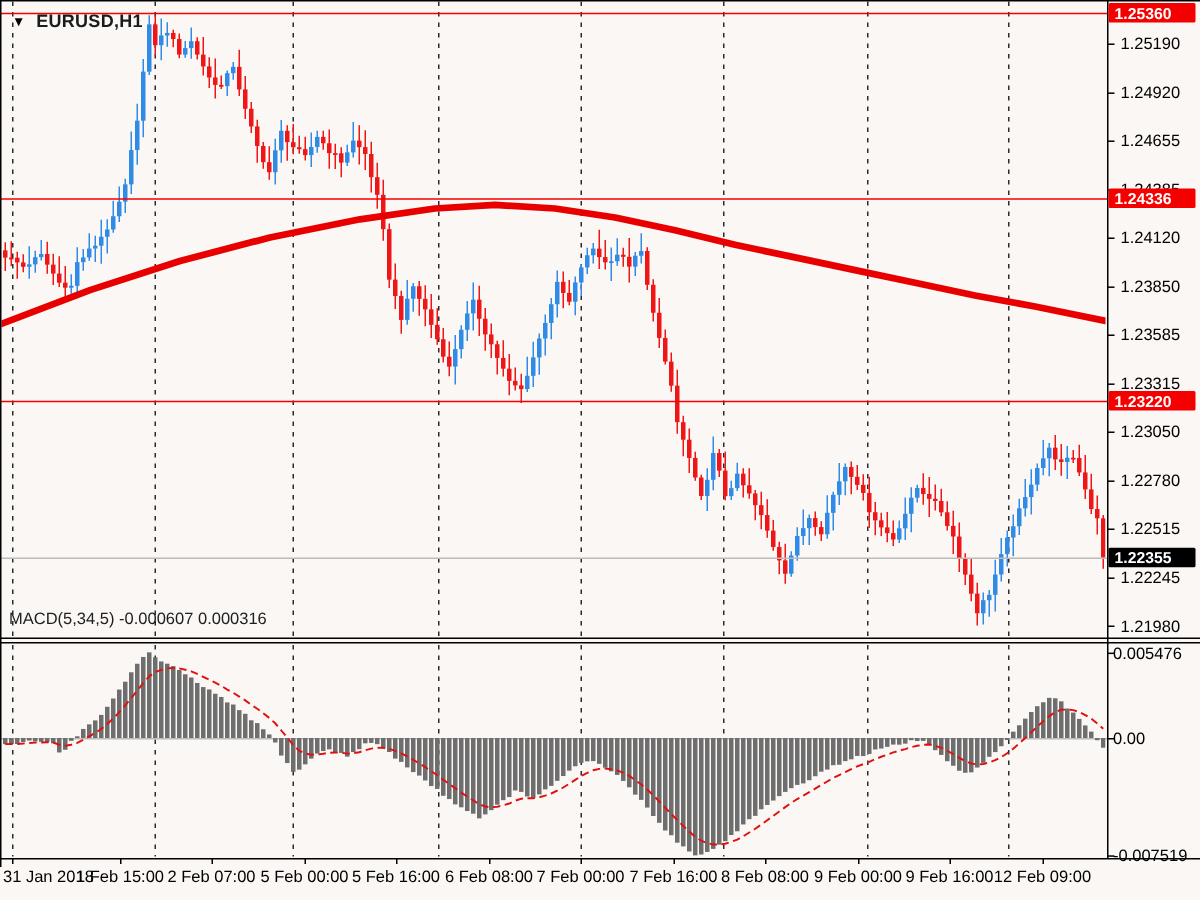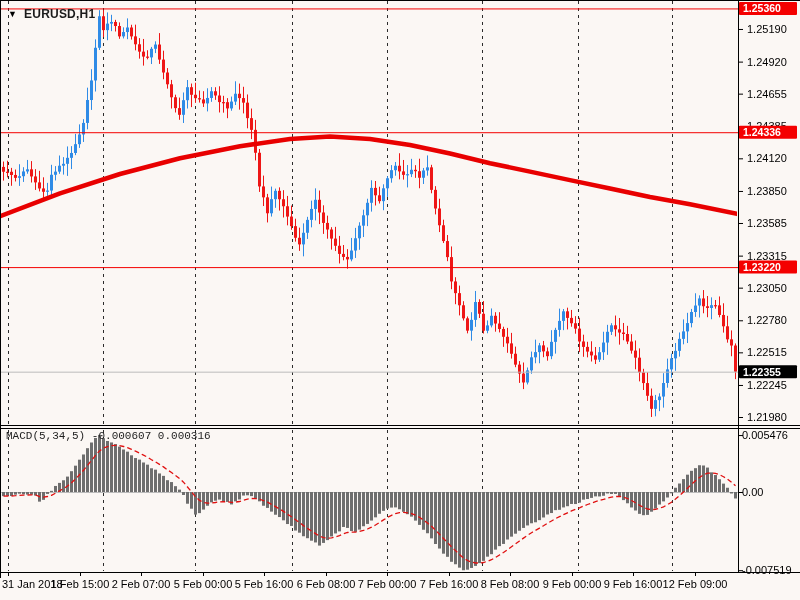"MACD(5,34,5) -0.000607 0.000316" .macd-label { font-family: Liberation Mono, monospace -> none; top: 430px -> 407px }
